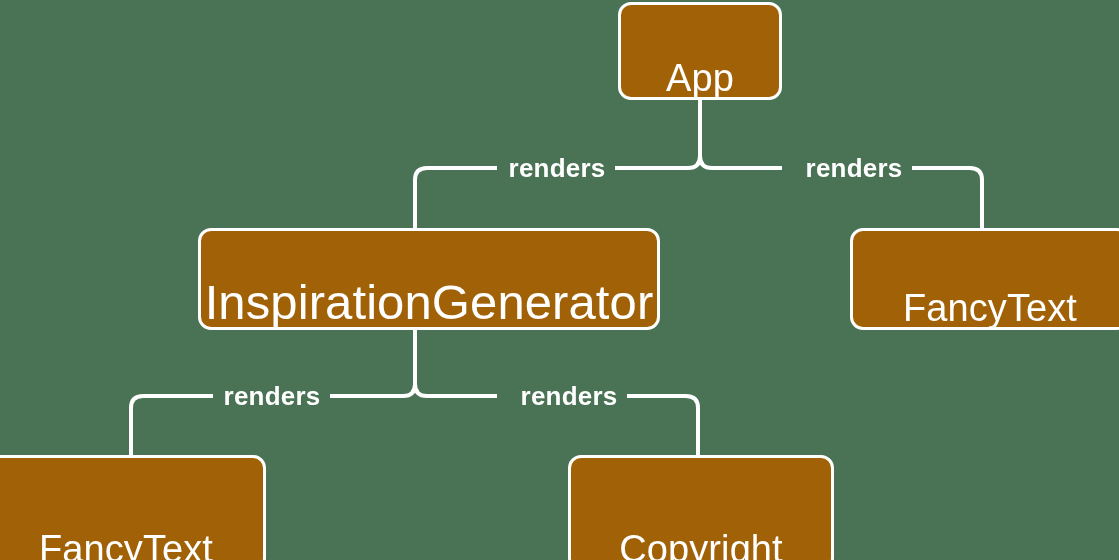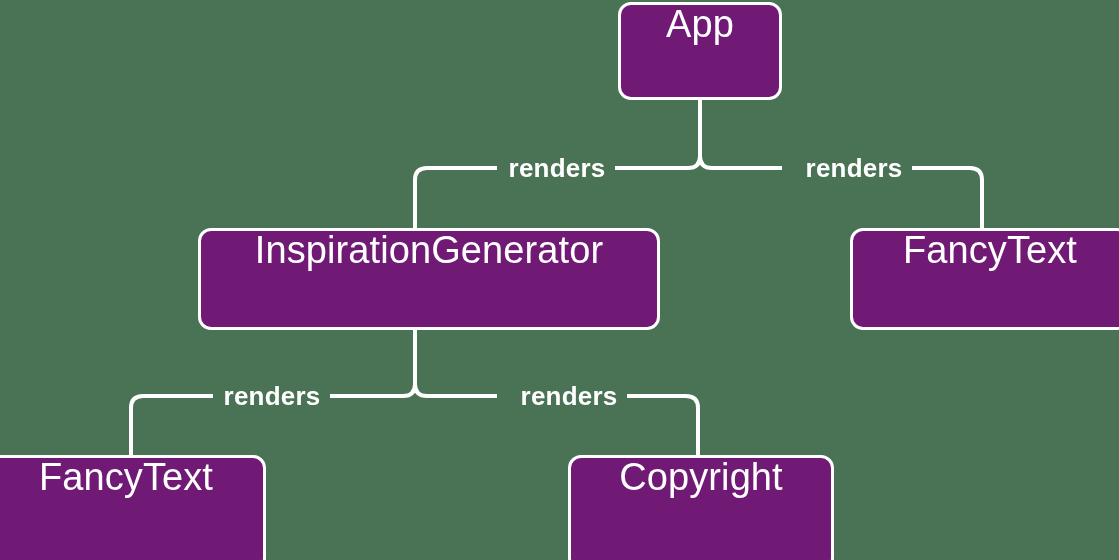"App" .node { align-items: flex-start -> flex-end; background: #701a75 -> #a16207 }
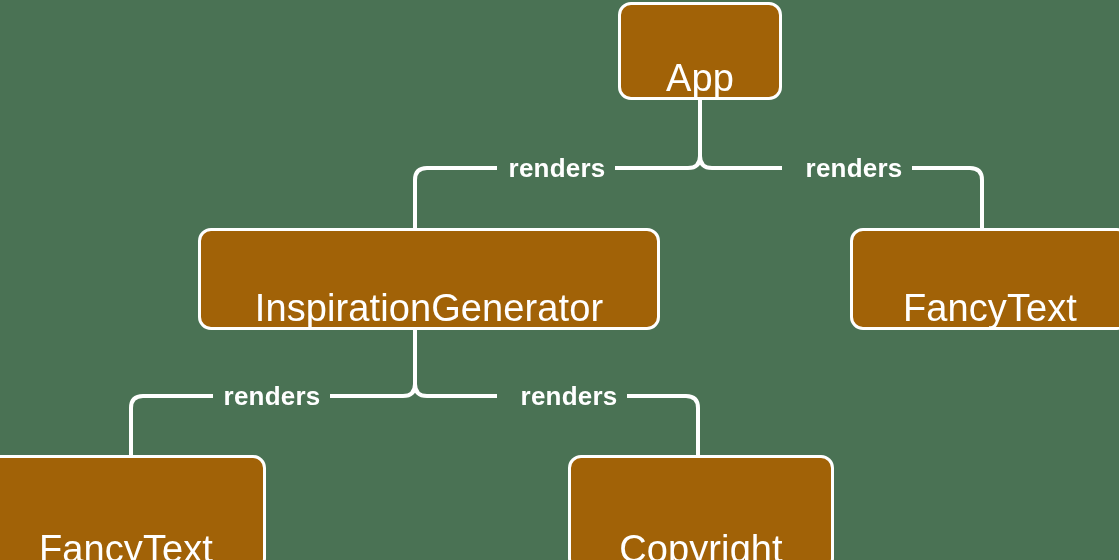"InspirationGenerator" div.node { font-size: 38px -> 49px }
